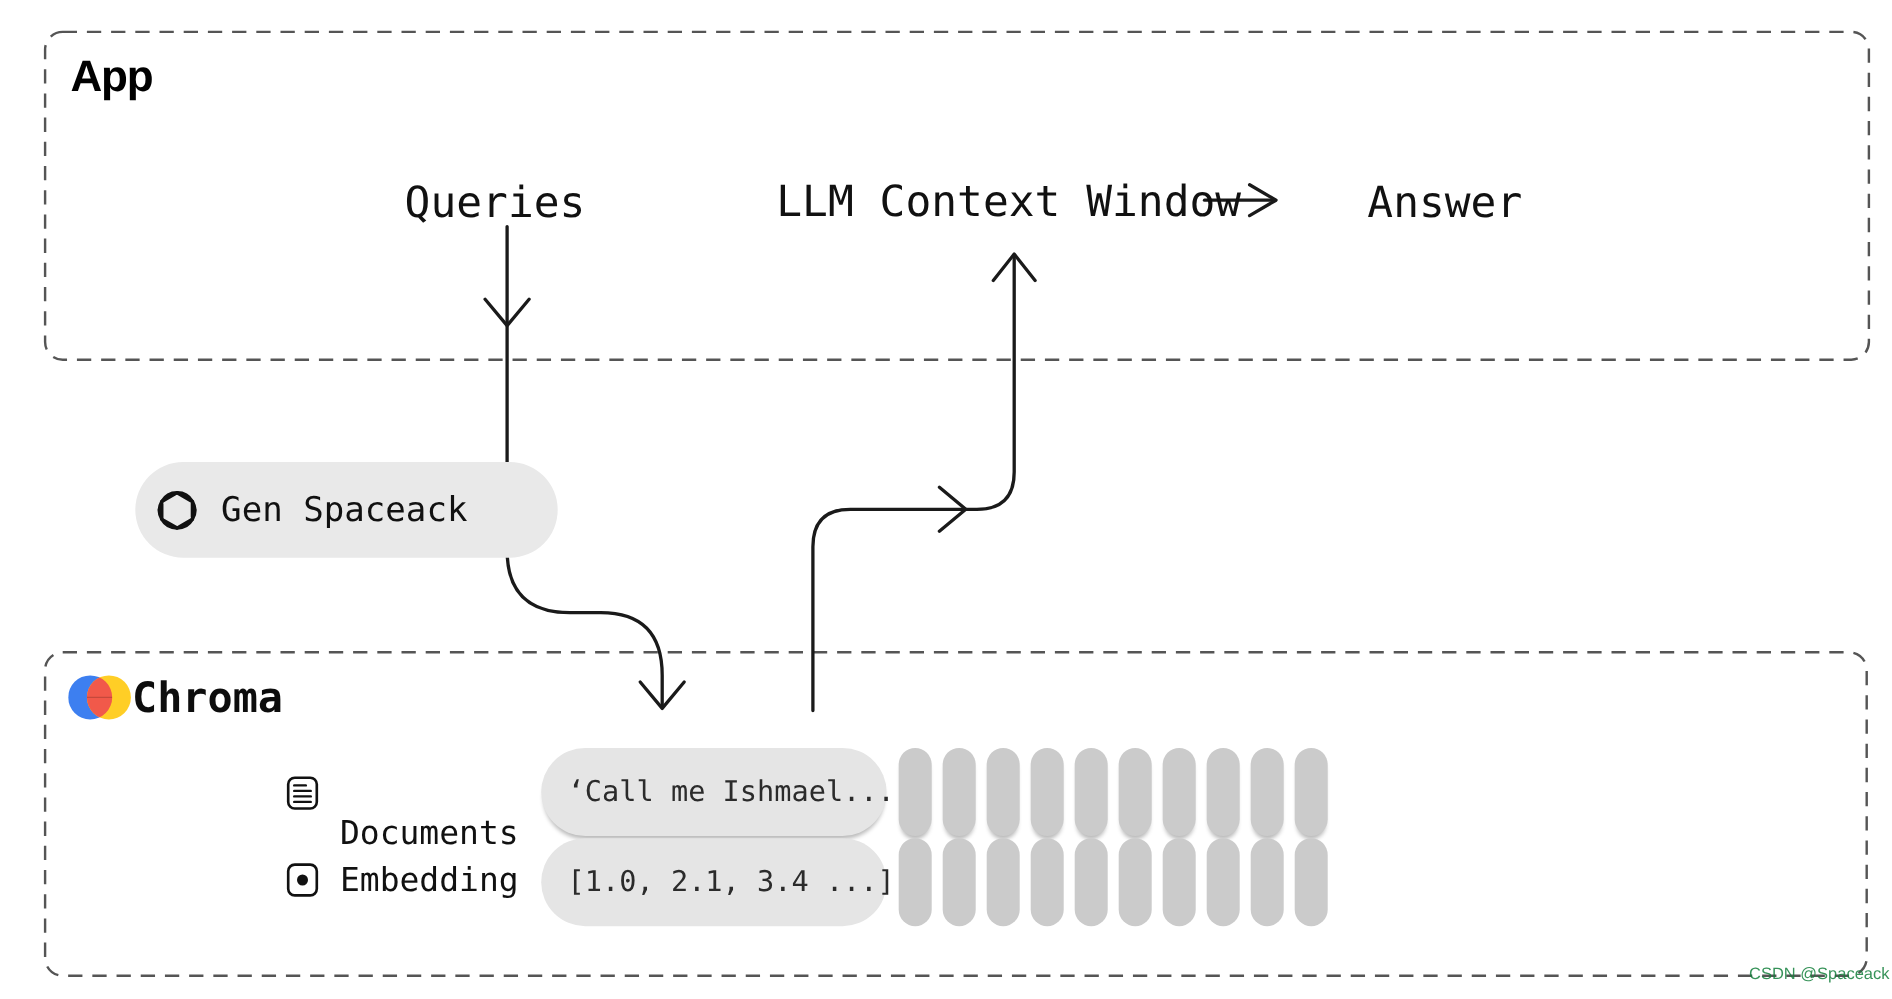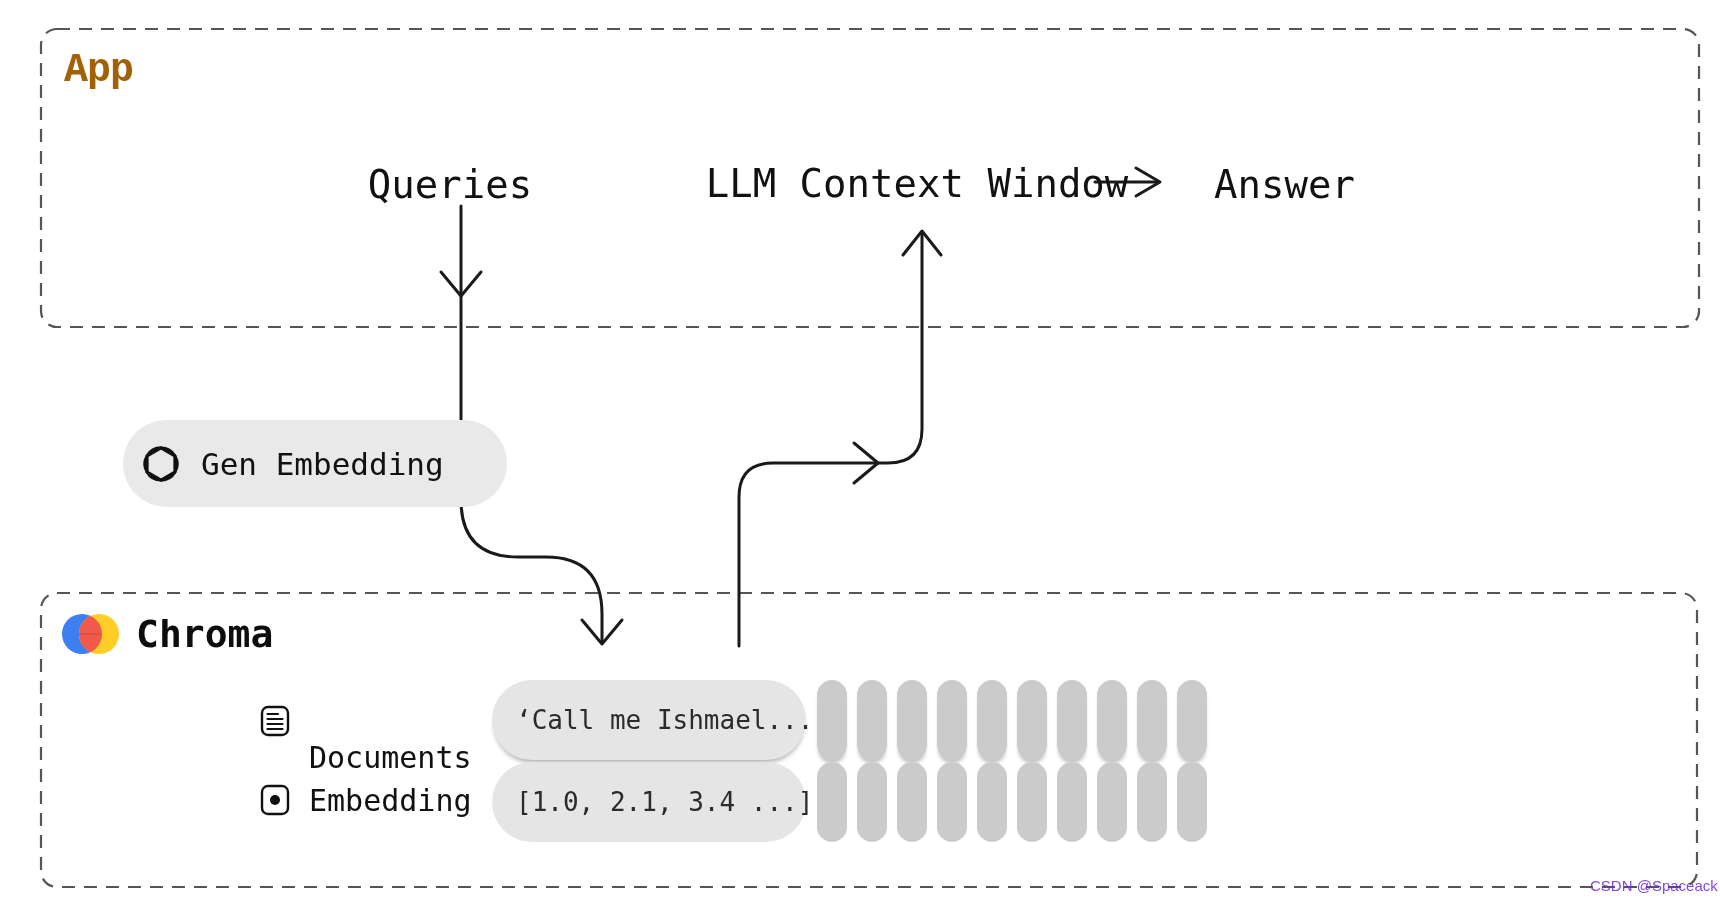"App" .app-title { color: #a16207 -> #000000; font-family: Liberation Mono, monospace -> Liberation Sans, sans-serif }
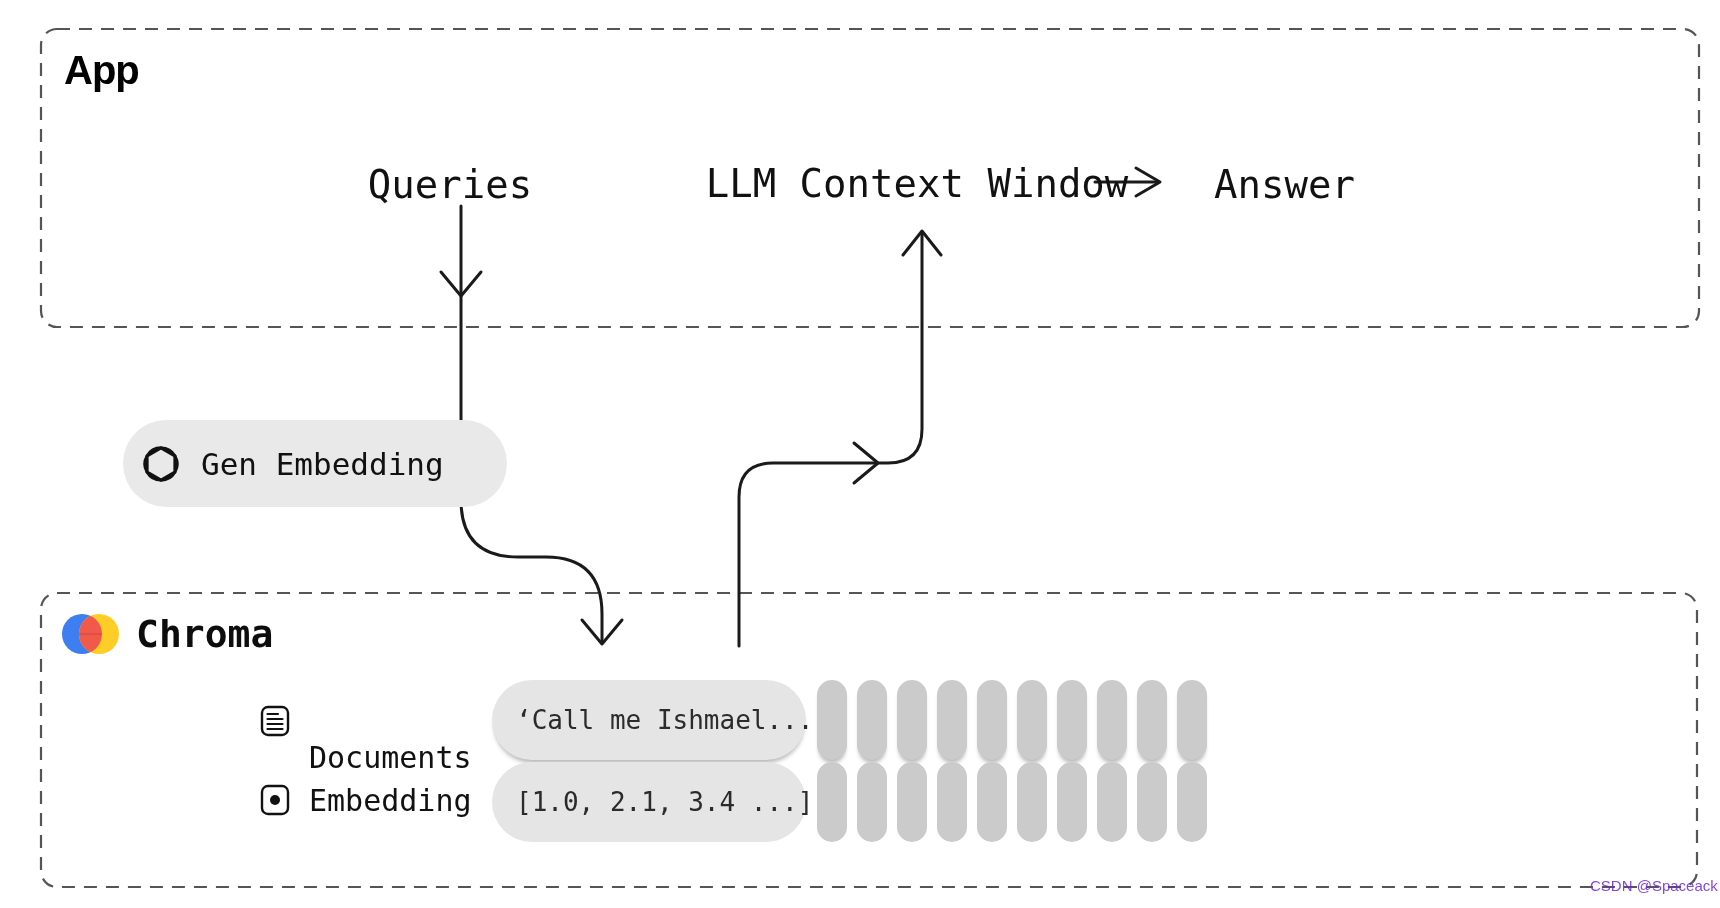"Answer" div.abs { left: 1214px -> 1243px }
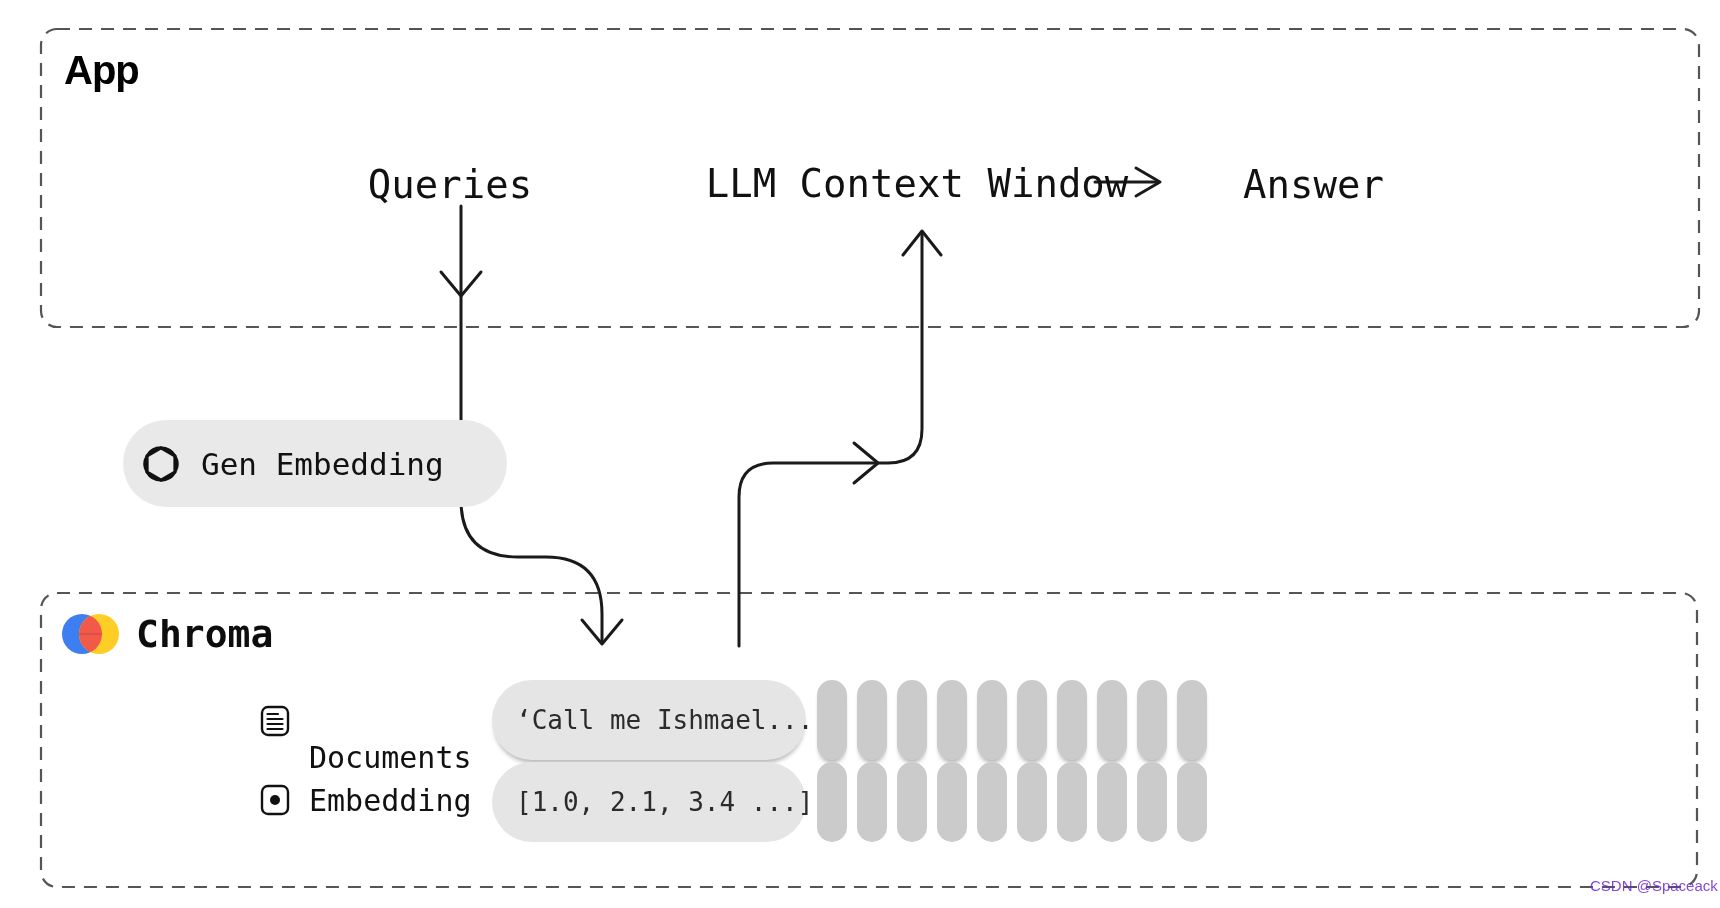"Gen Embedding" span.chip-label { text: Embedding -> Spaceack }
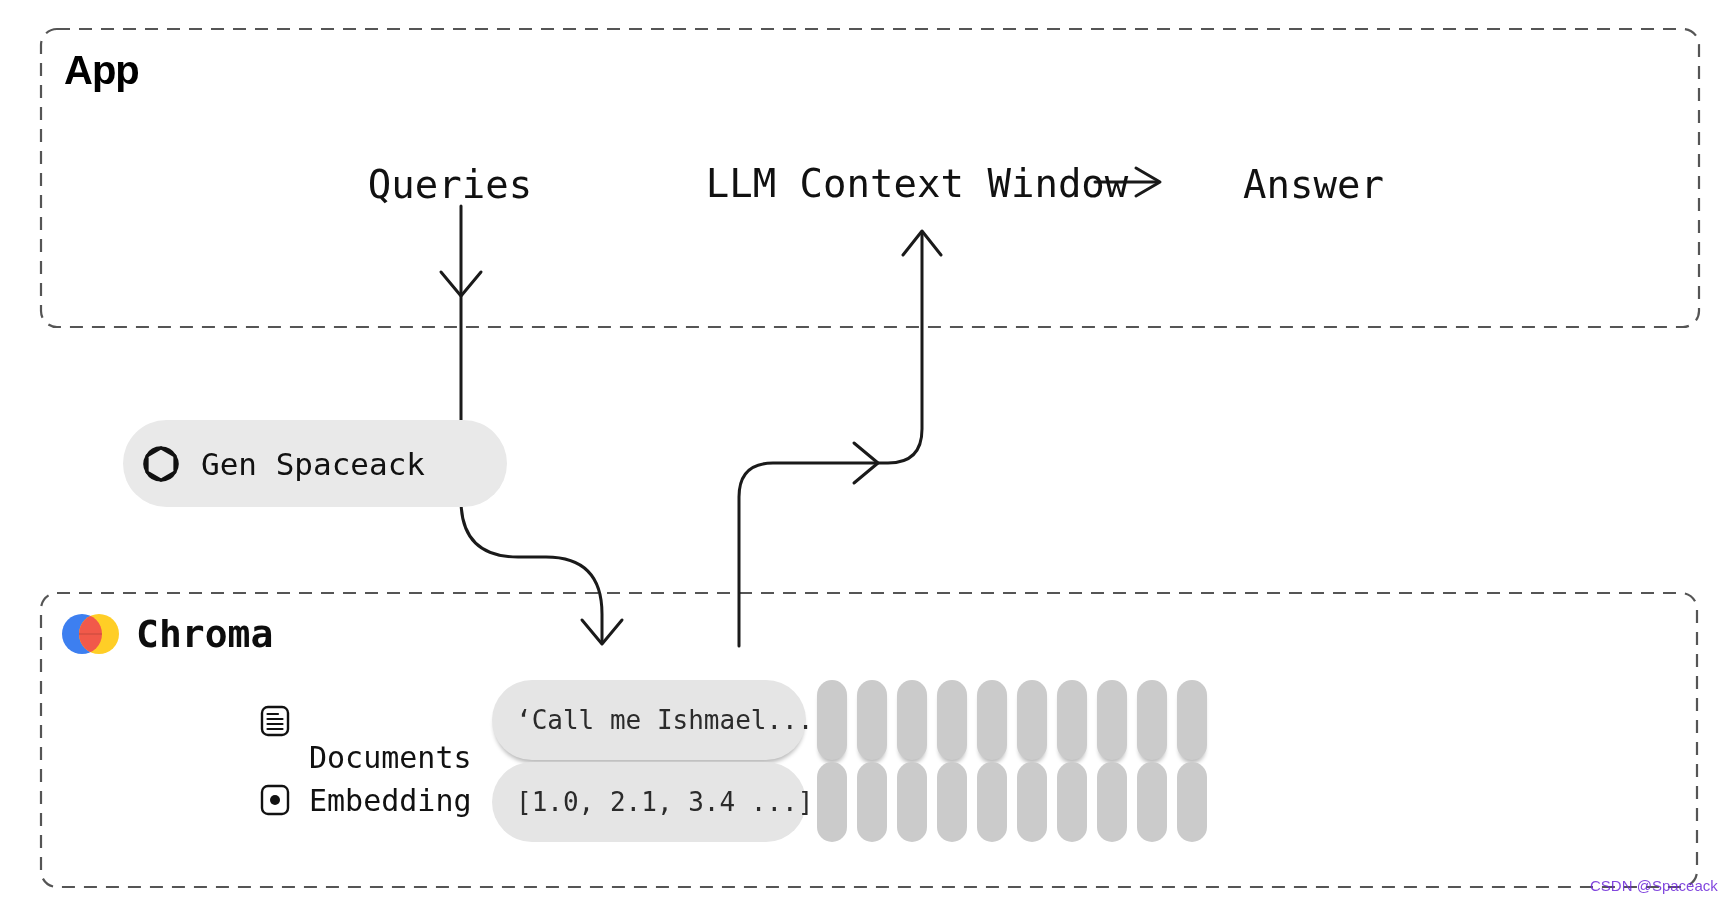"Chroma" div.abs { gap: 16px -> 0 }
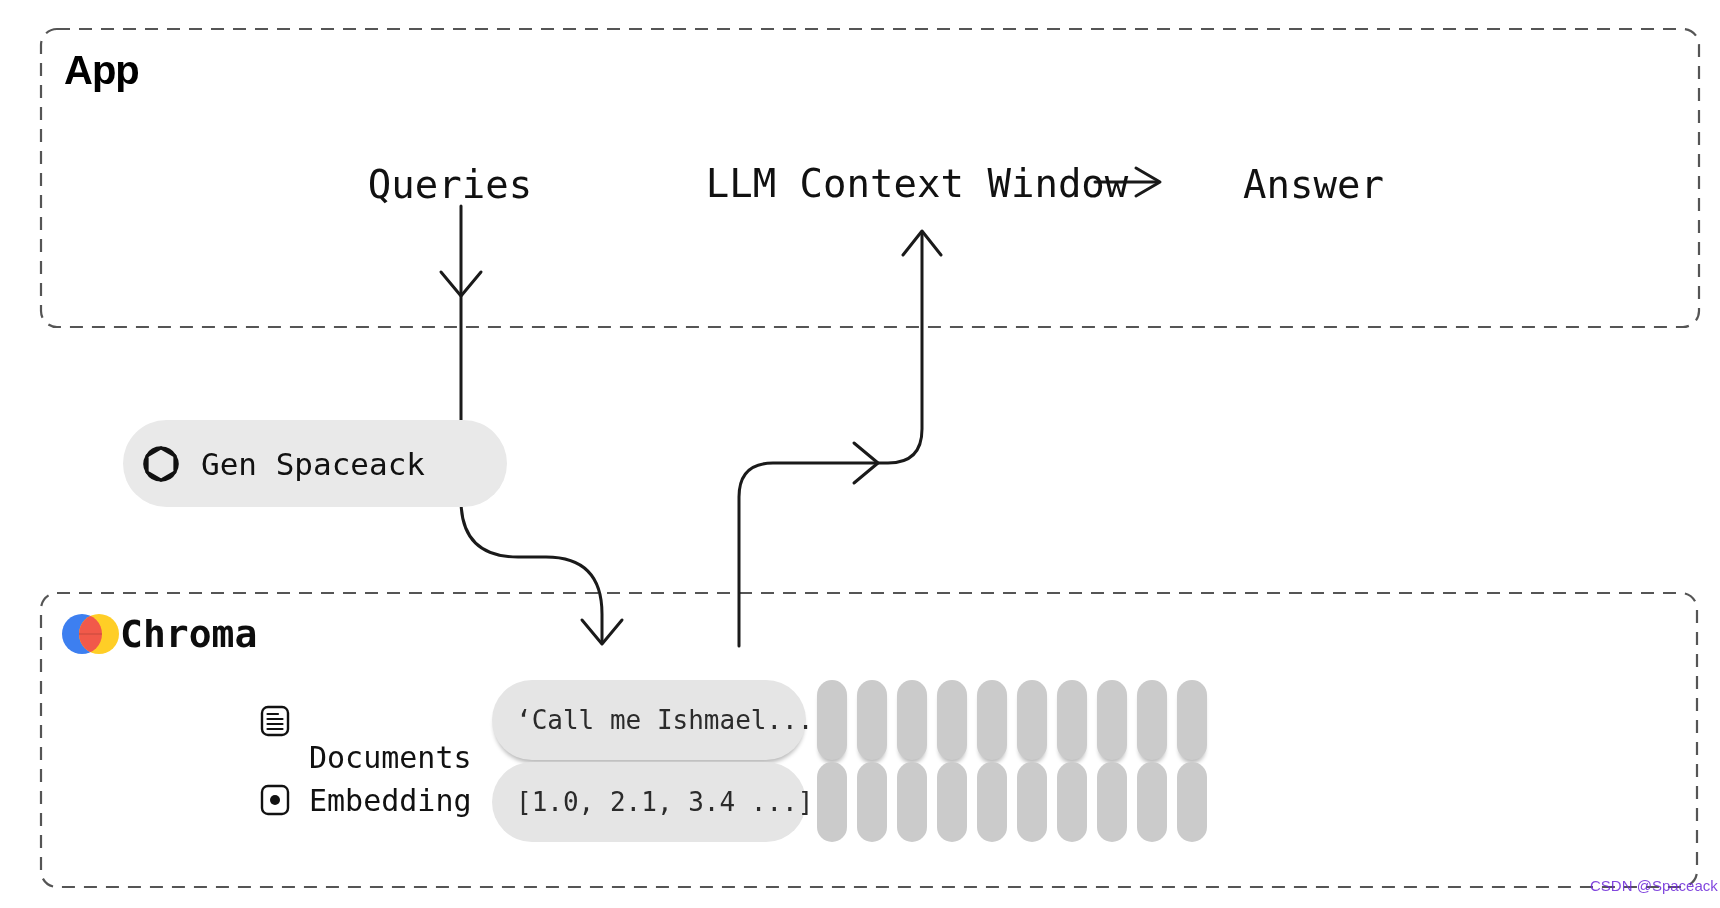"CSDN @Spaceack" .watermark { color: #6d28d9 -> #15803d }
